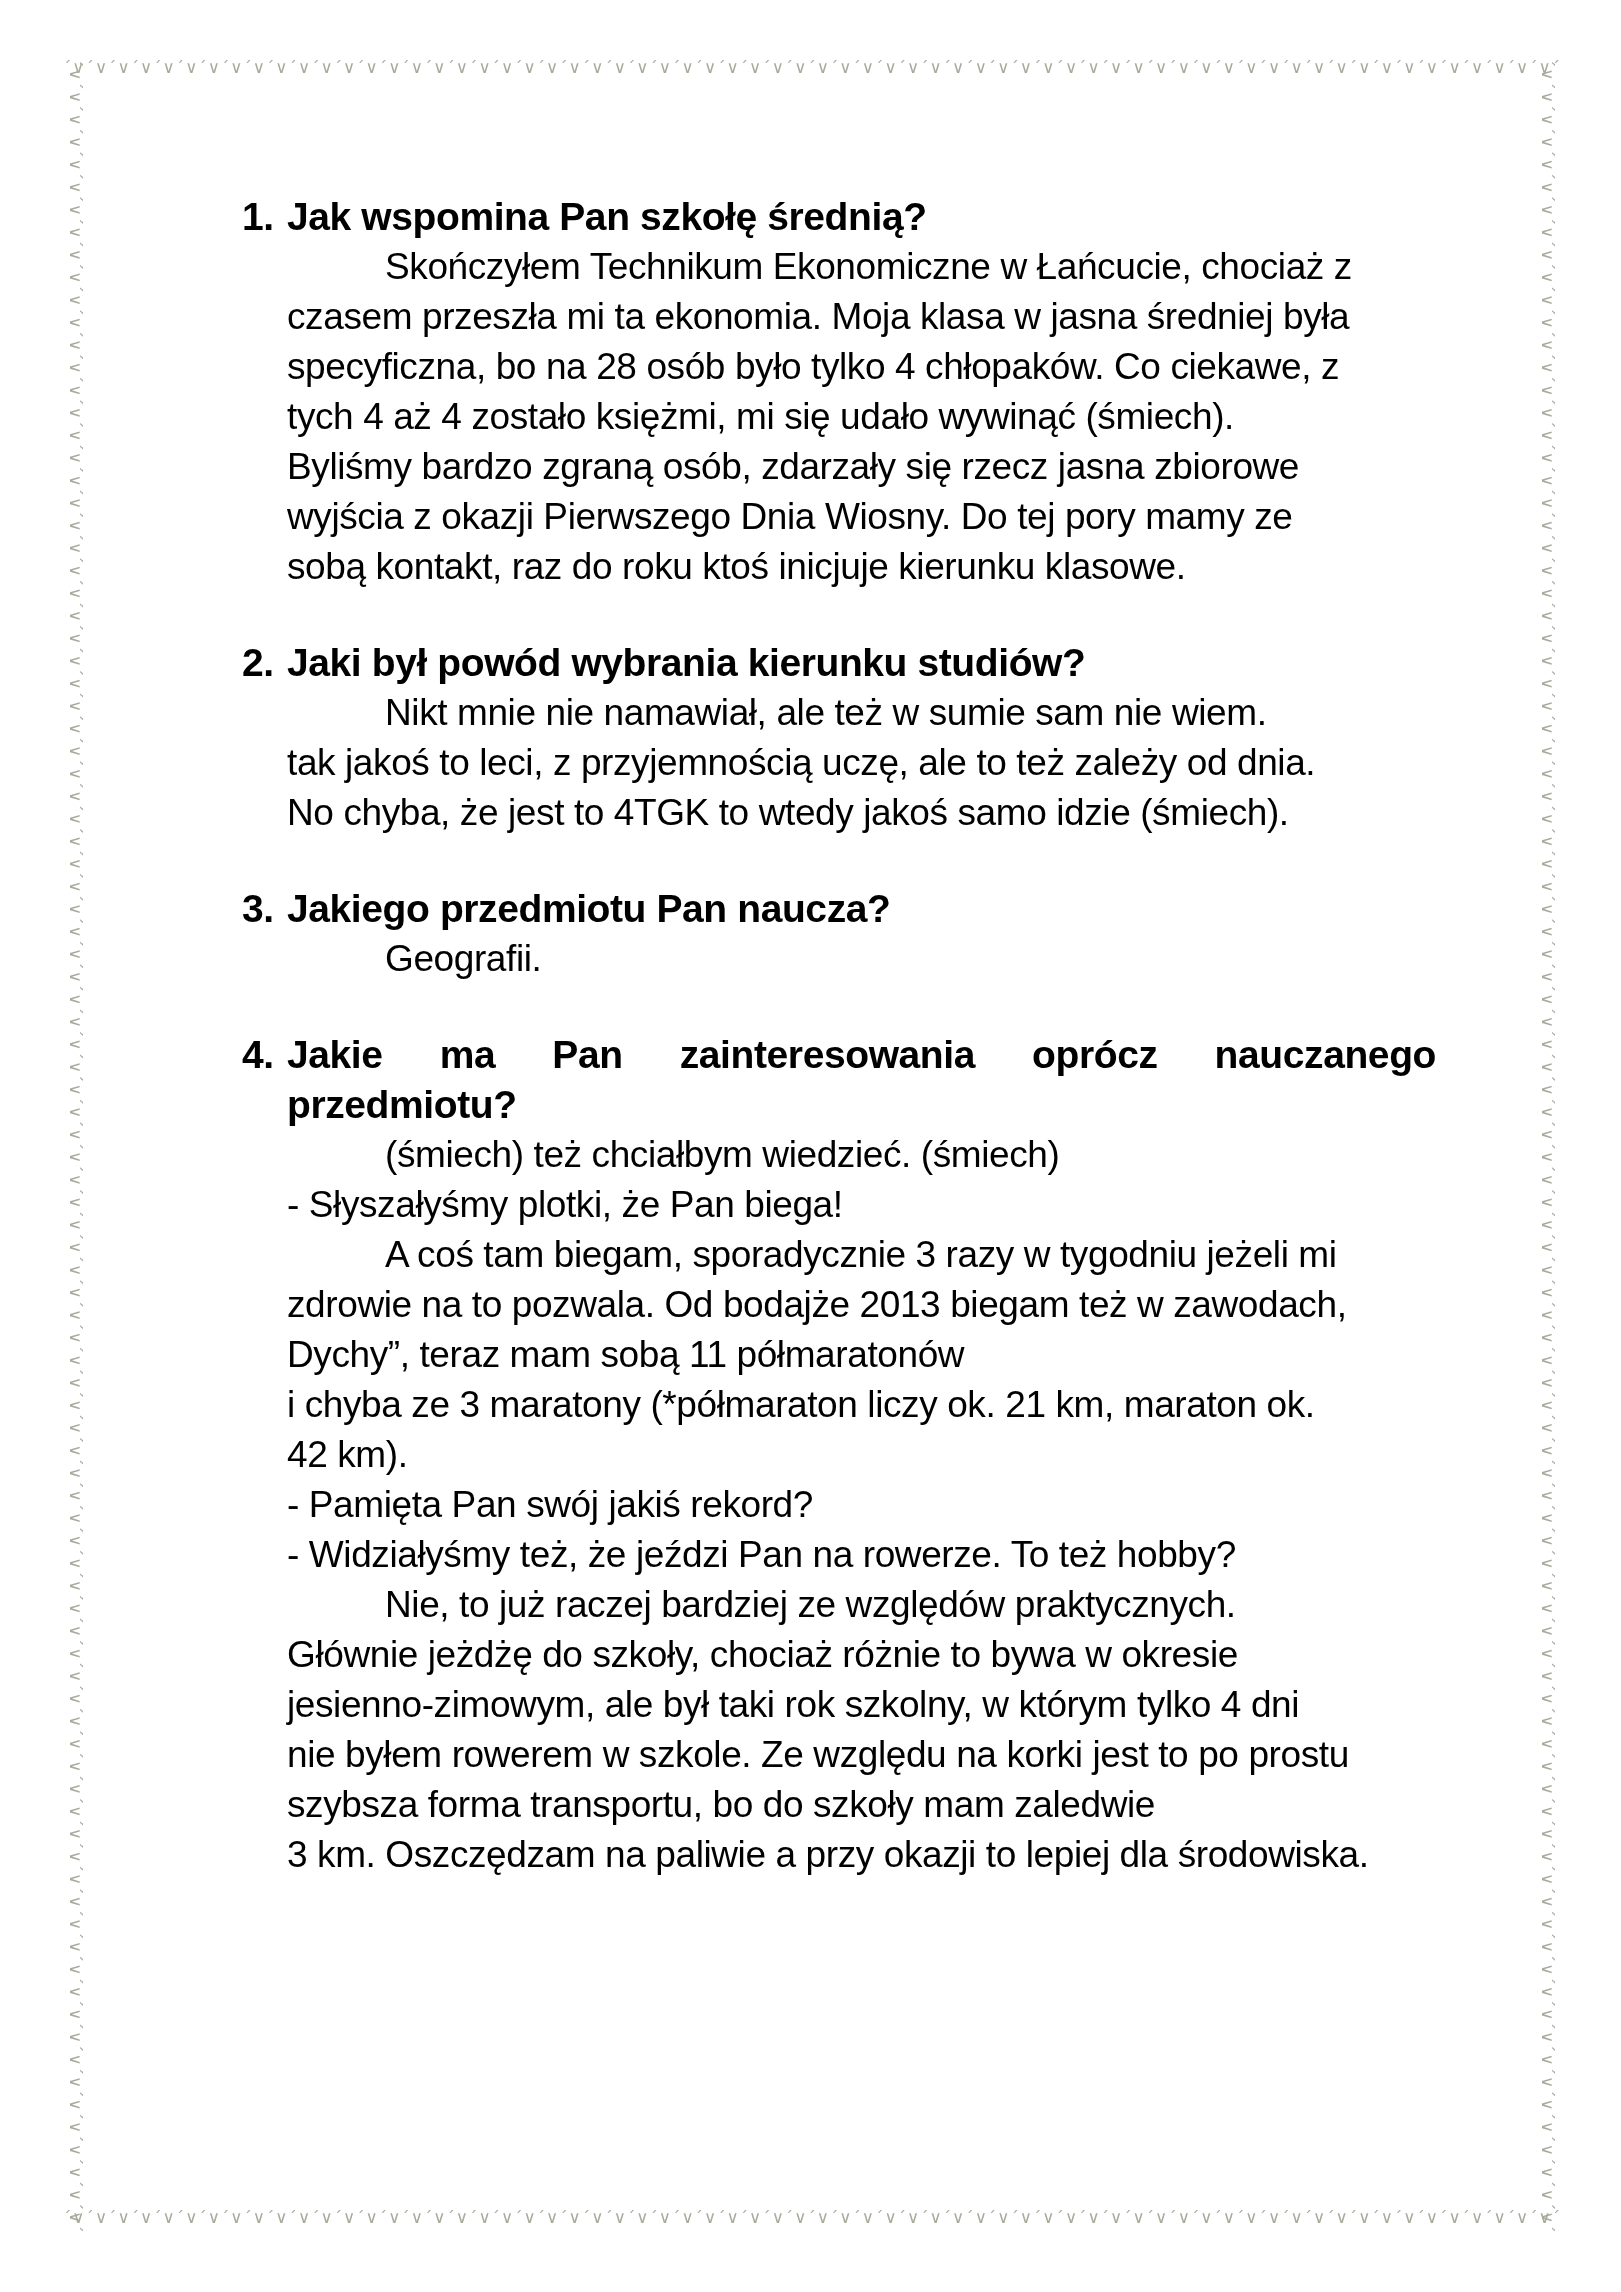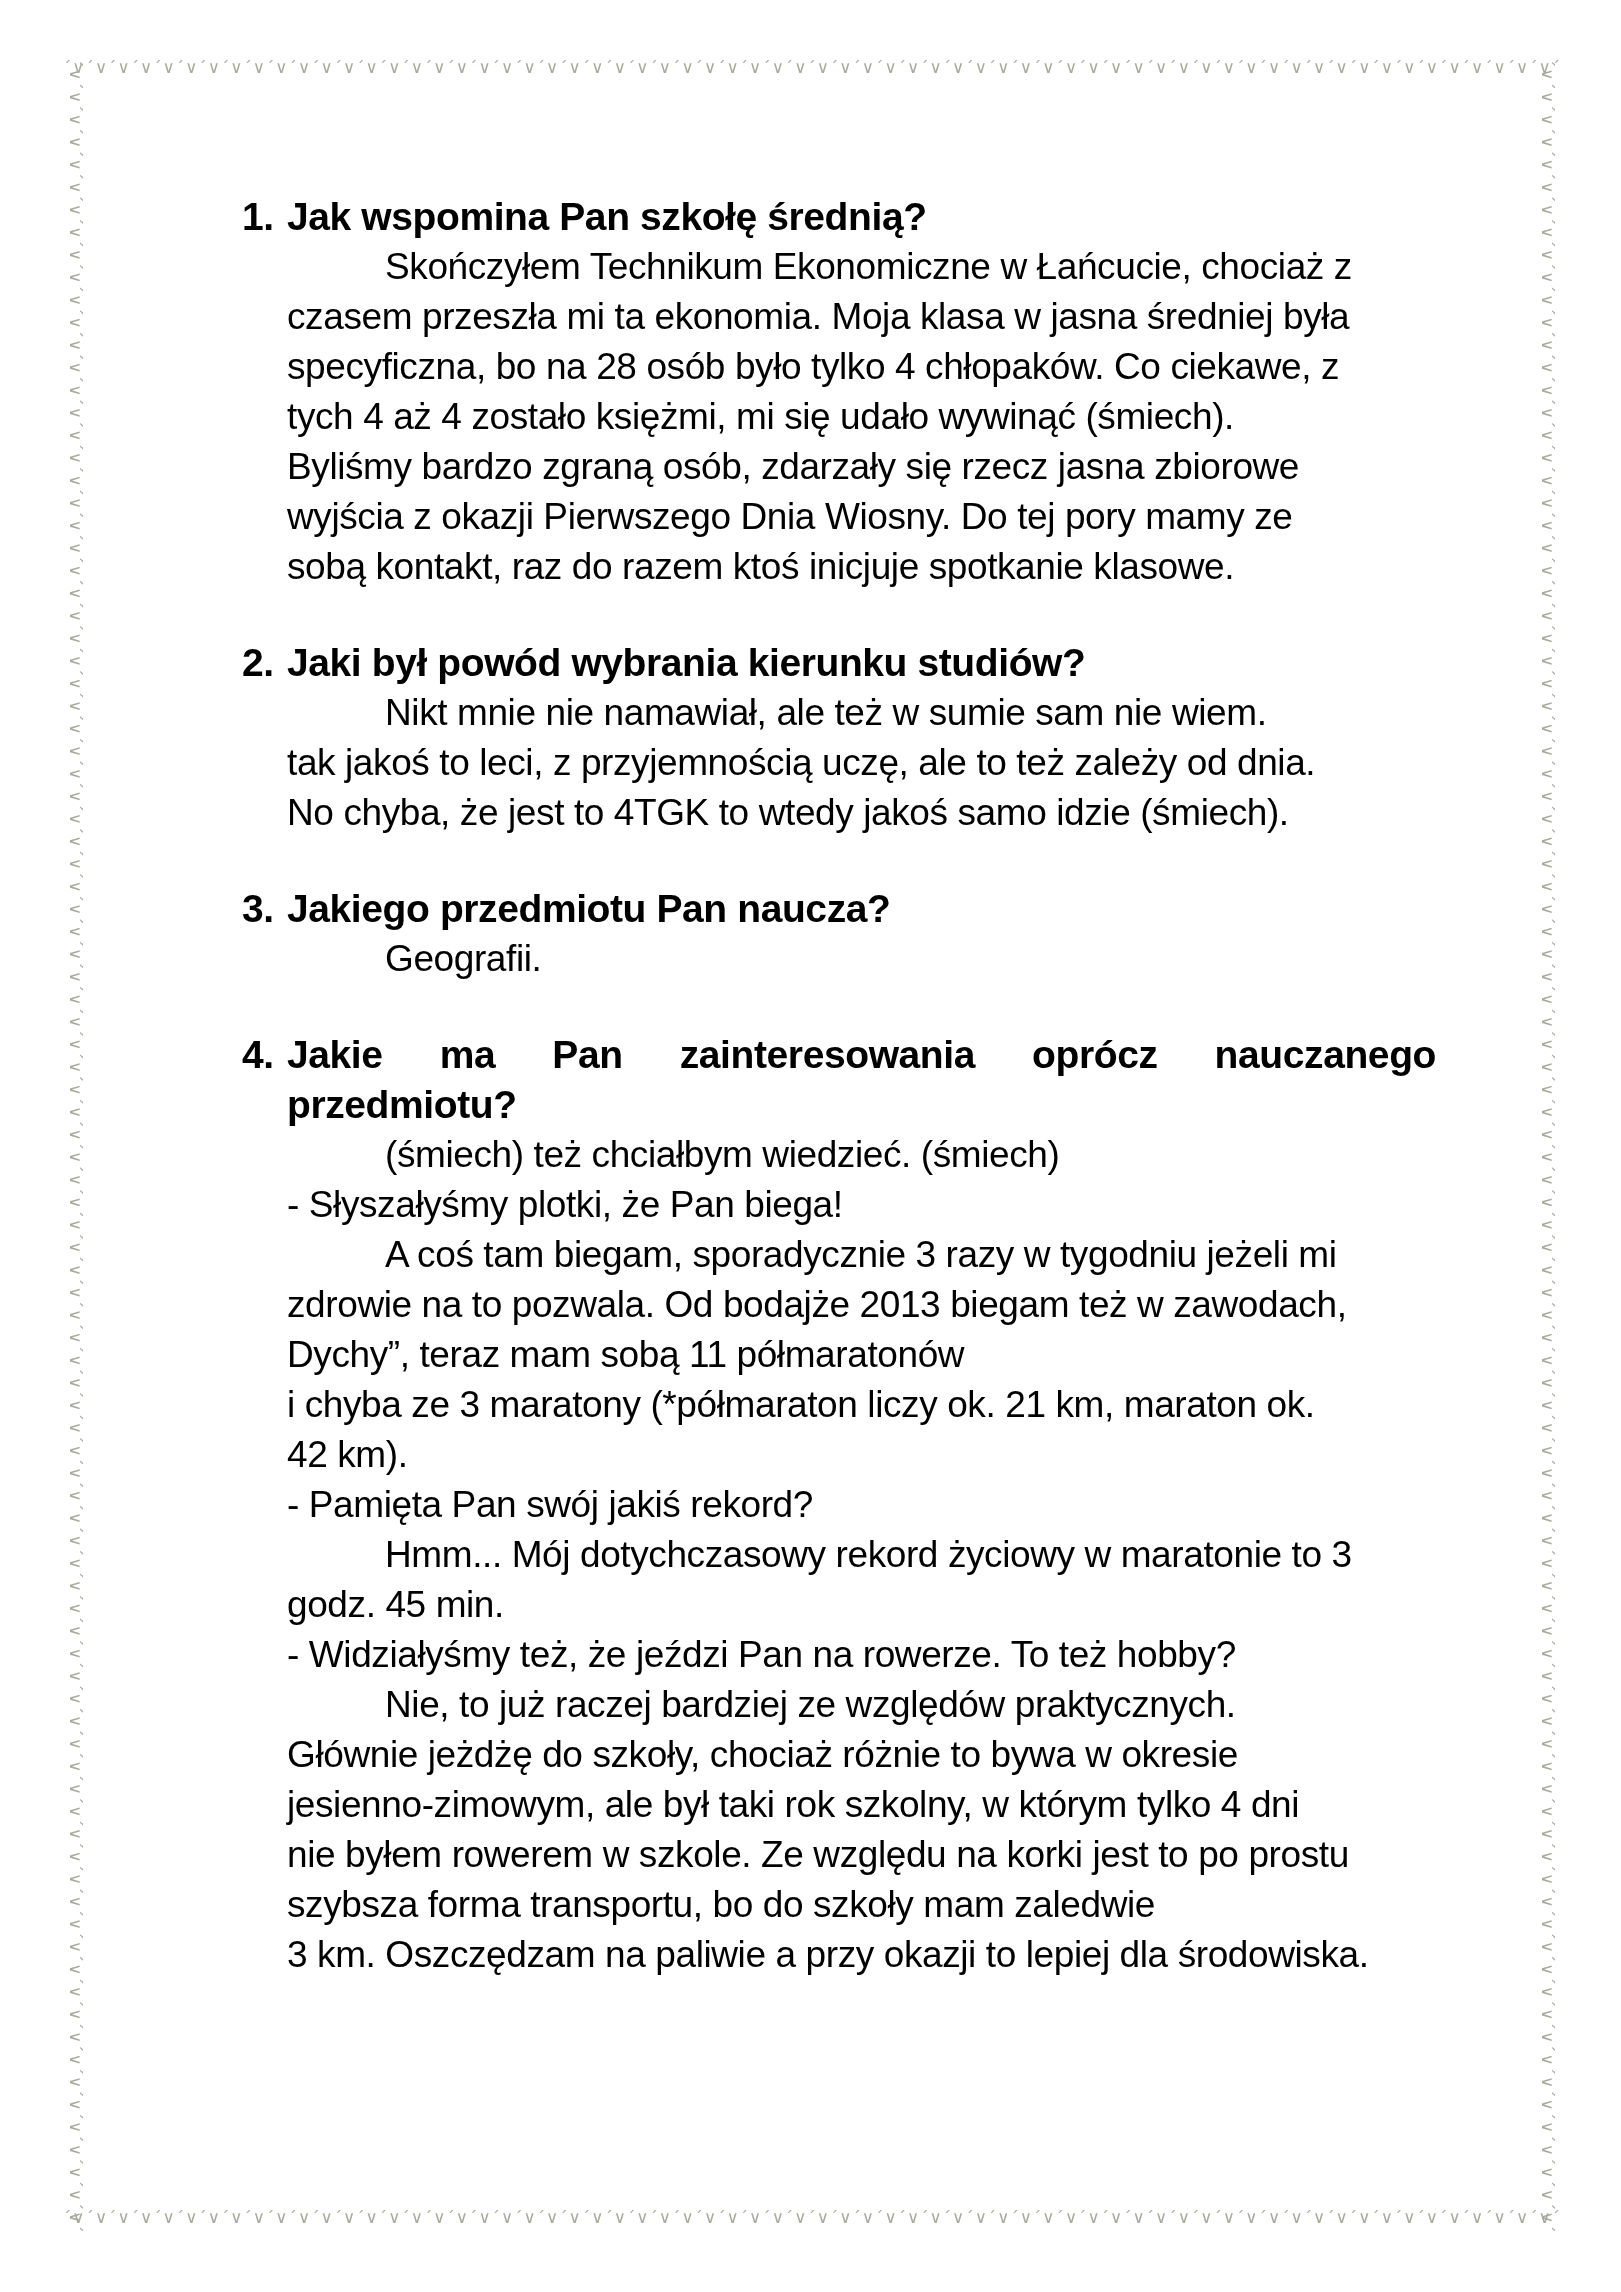"sobą kontakt, raz do razem" div.line { text: razem ktoś inicjuje spotkanie -> roku ktoś inicjuje kierunku }
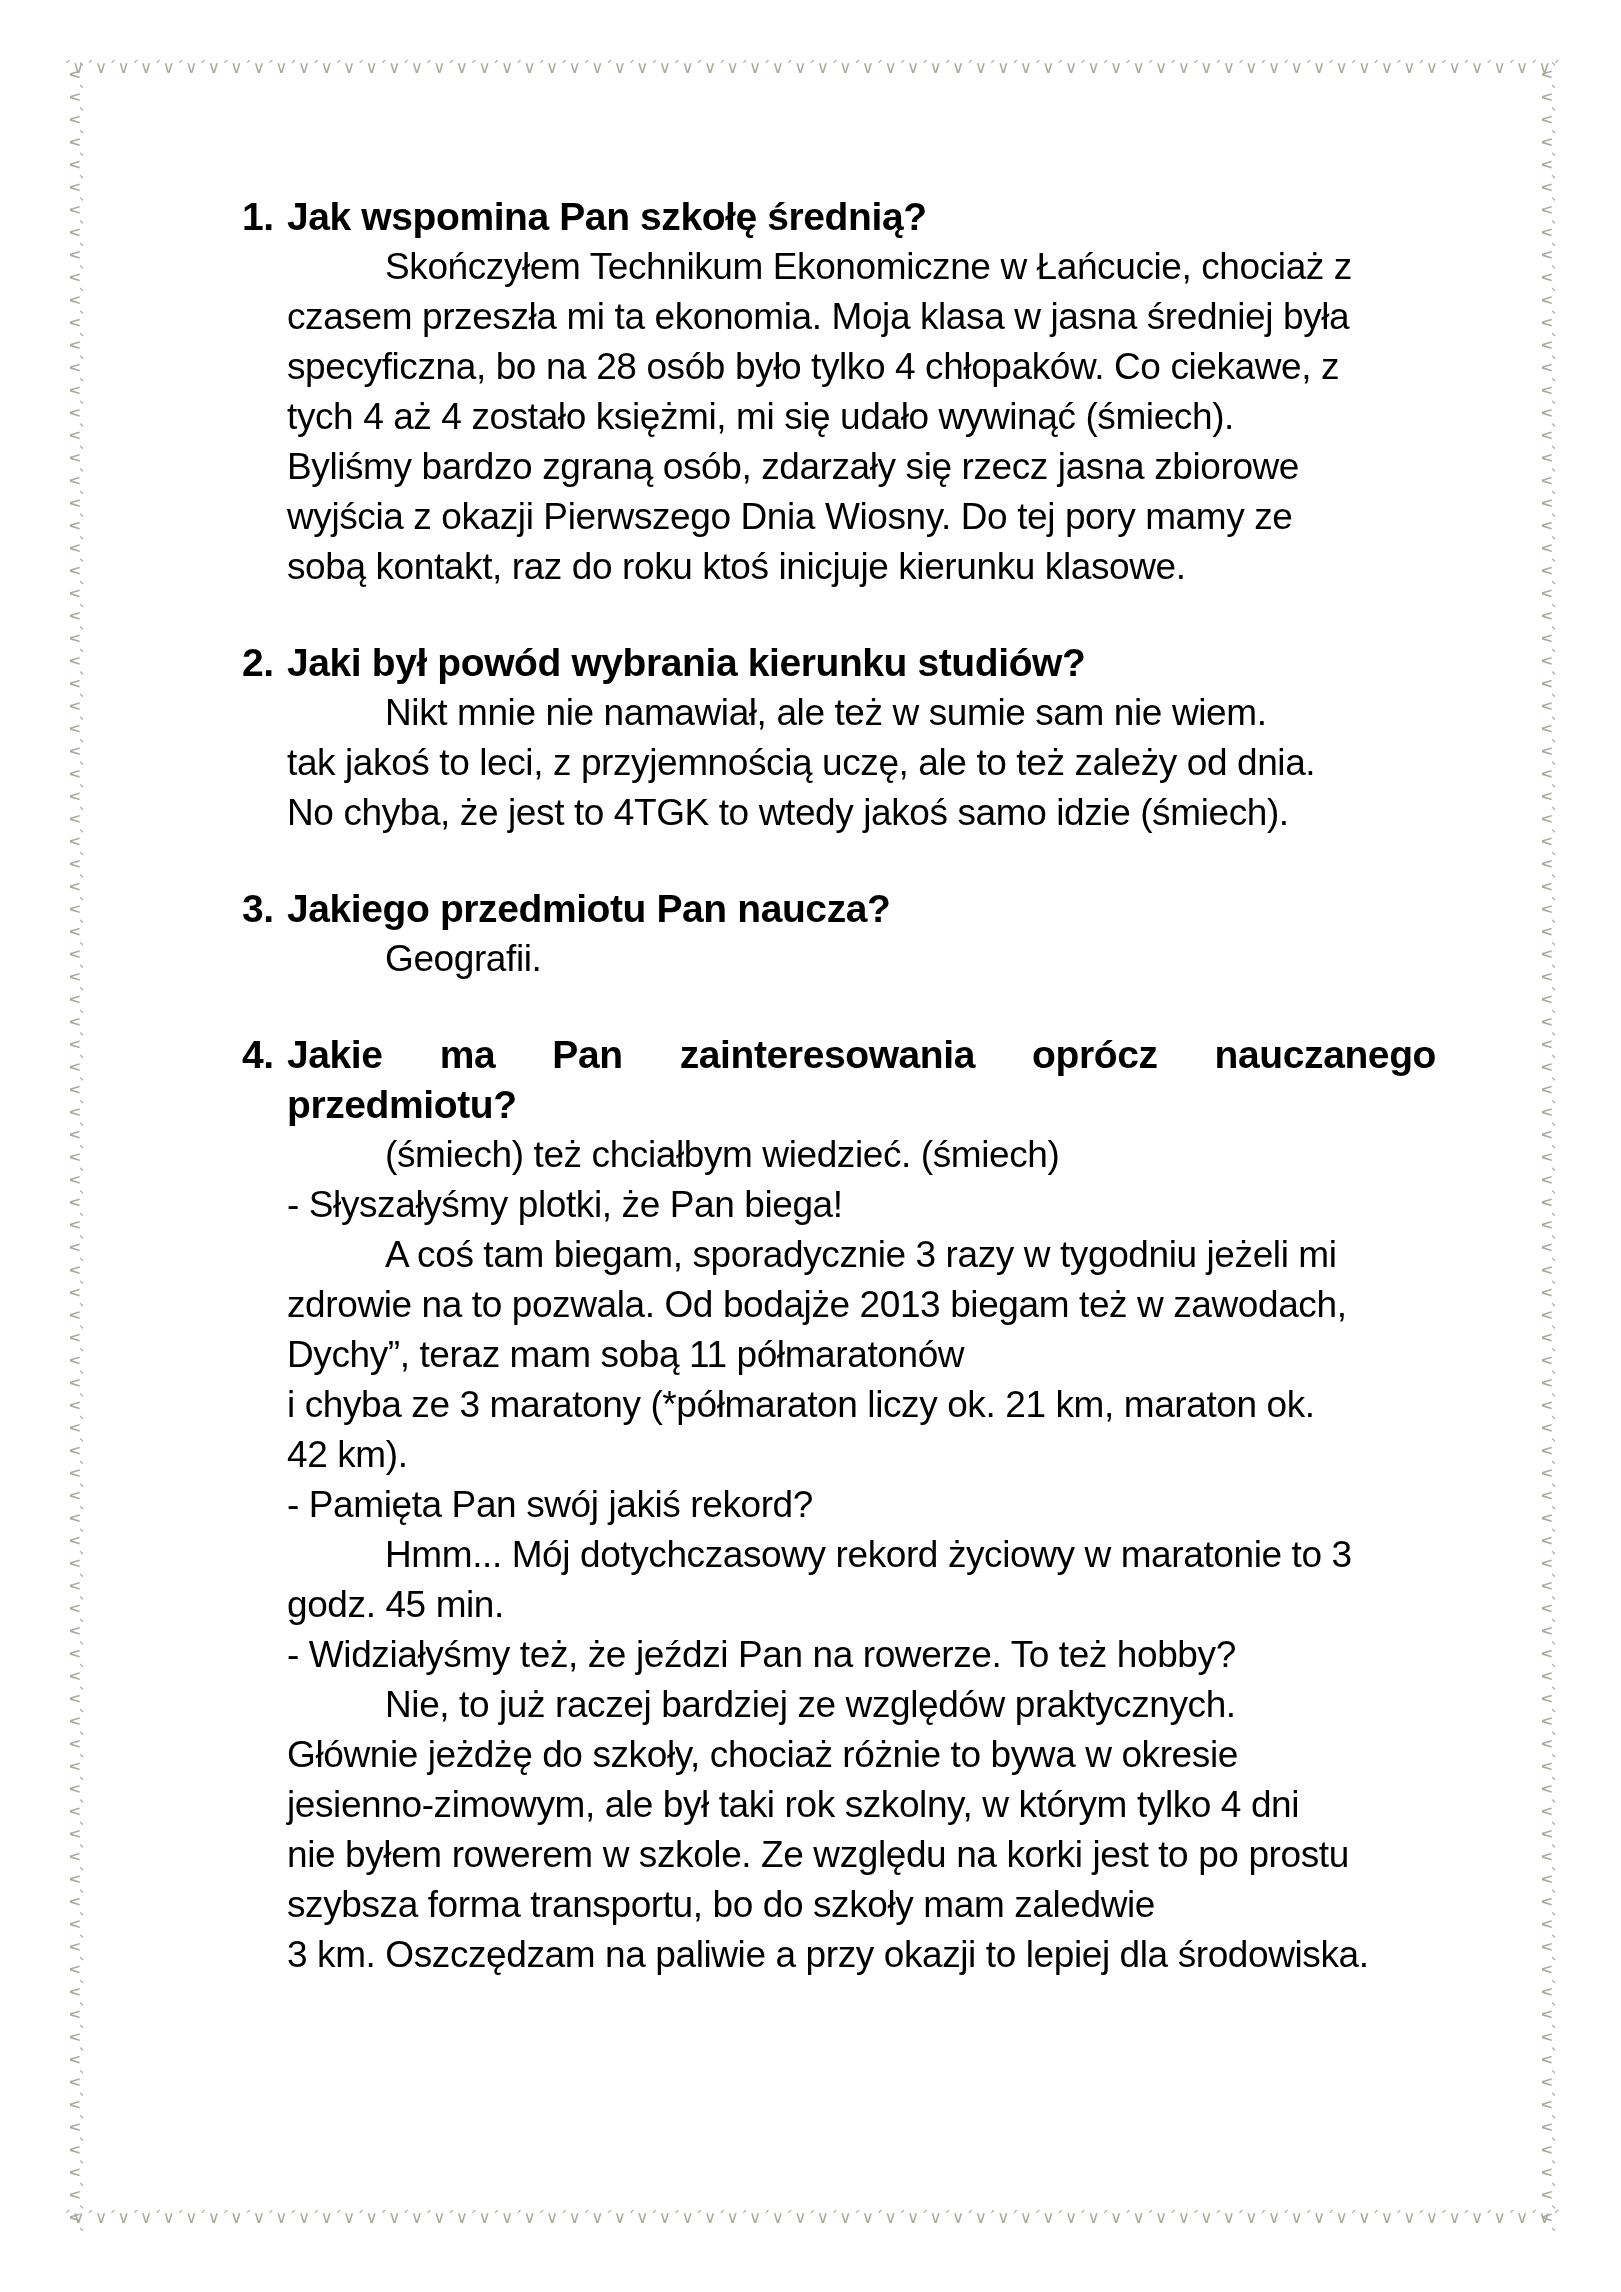"Hmm... Mój dotychczasowy rekord życiowy" div.block { html: <div> <div>Hmm... Mój dotychczasowy rekord życiowy w maratonie to 3</div> <div>godz. 45 min.</div> </div> -> none }
